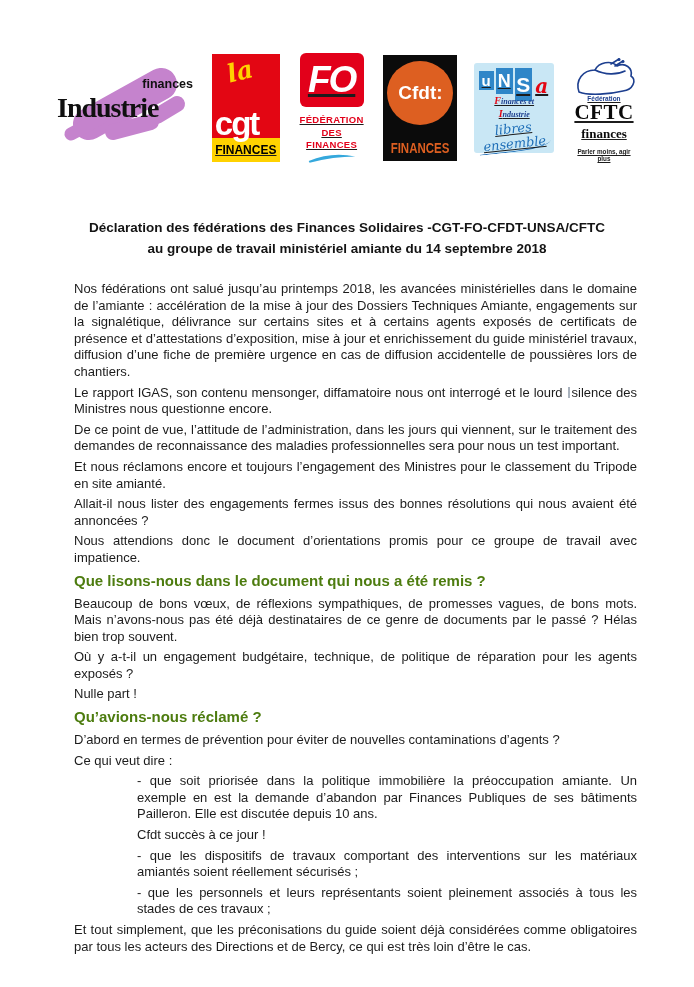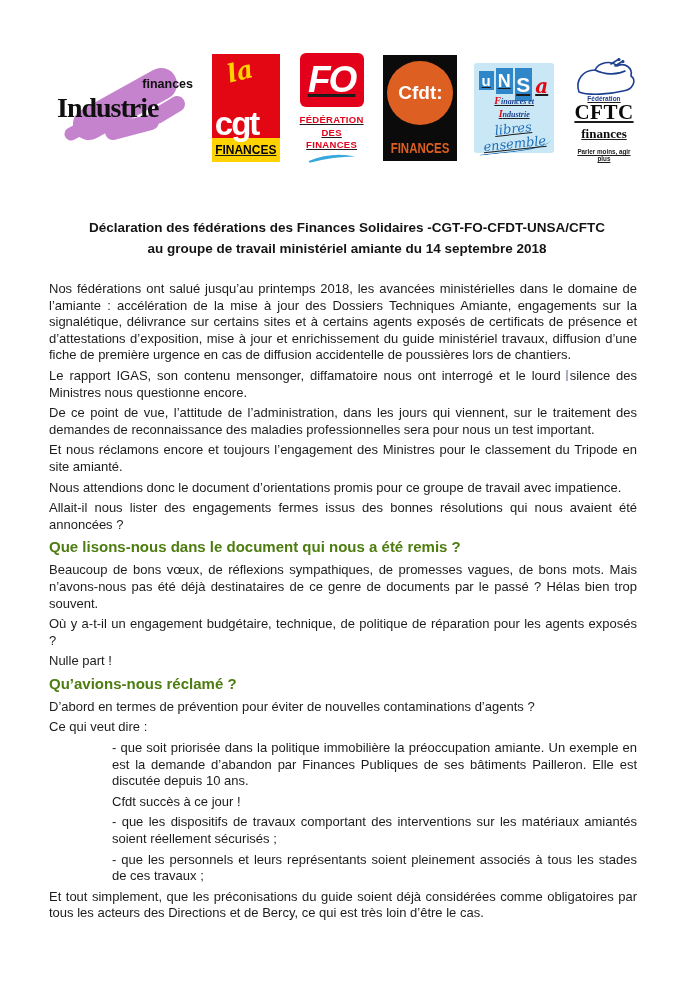"Nos fédérations ont salué jusqu’au" .doc-body { margin: 25px 57px 0 49px -> 25px 57px 0 74px }
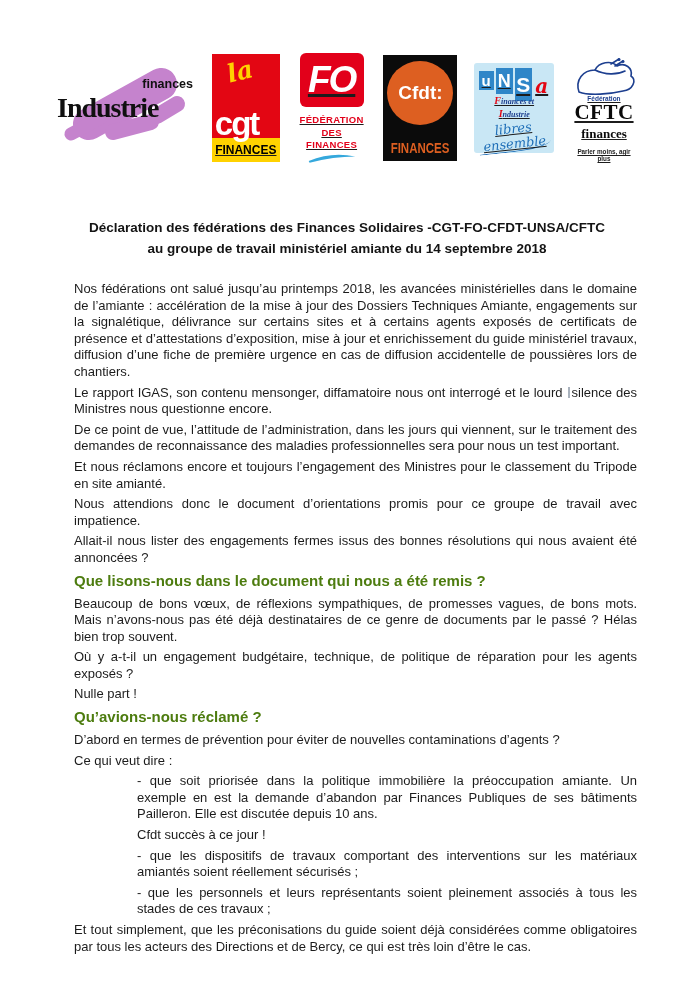"Nous attendions donc le document" p.doc-p { order: before "Allait-il nous lister des engagements" -> after "Allait-il nous lister des engagements" }
